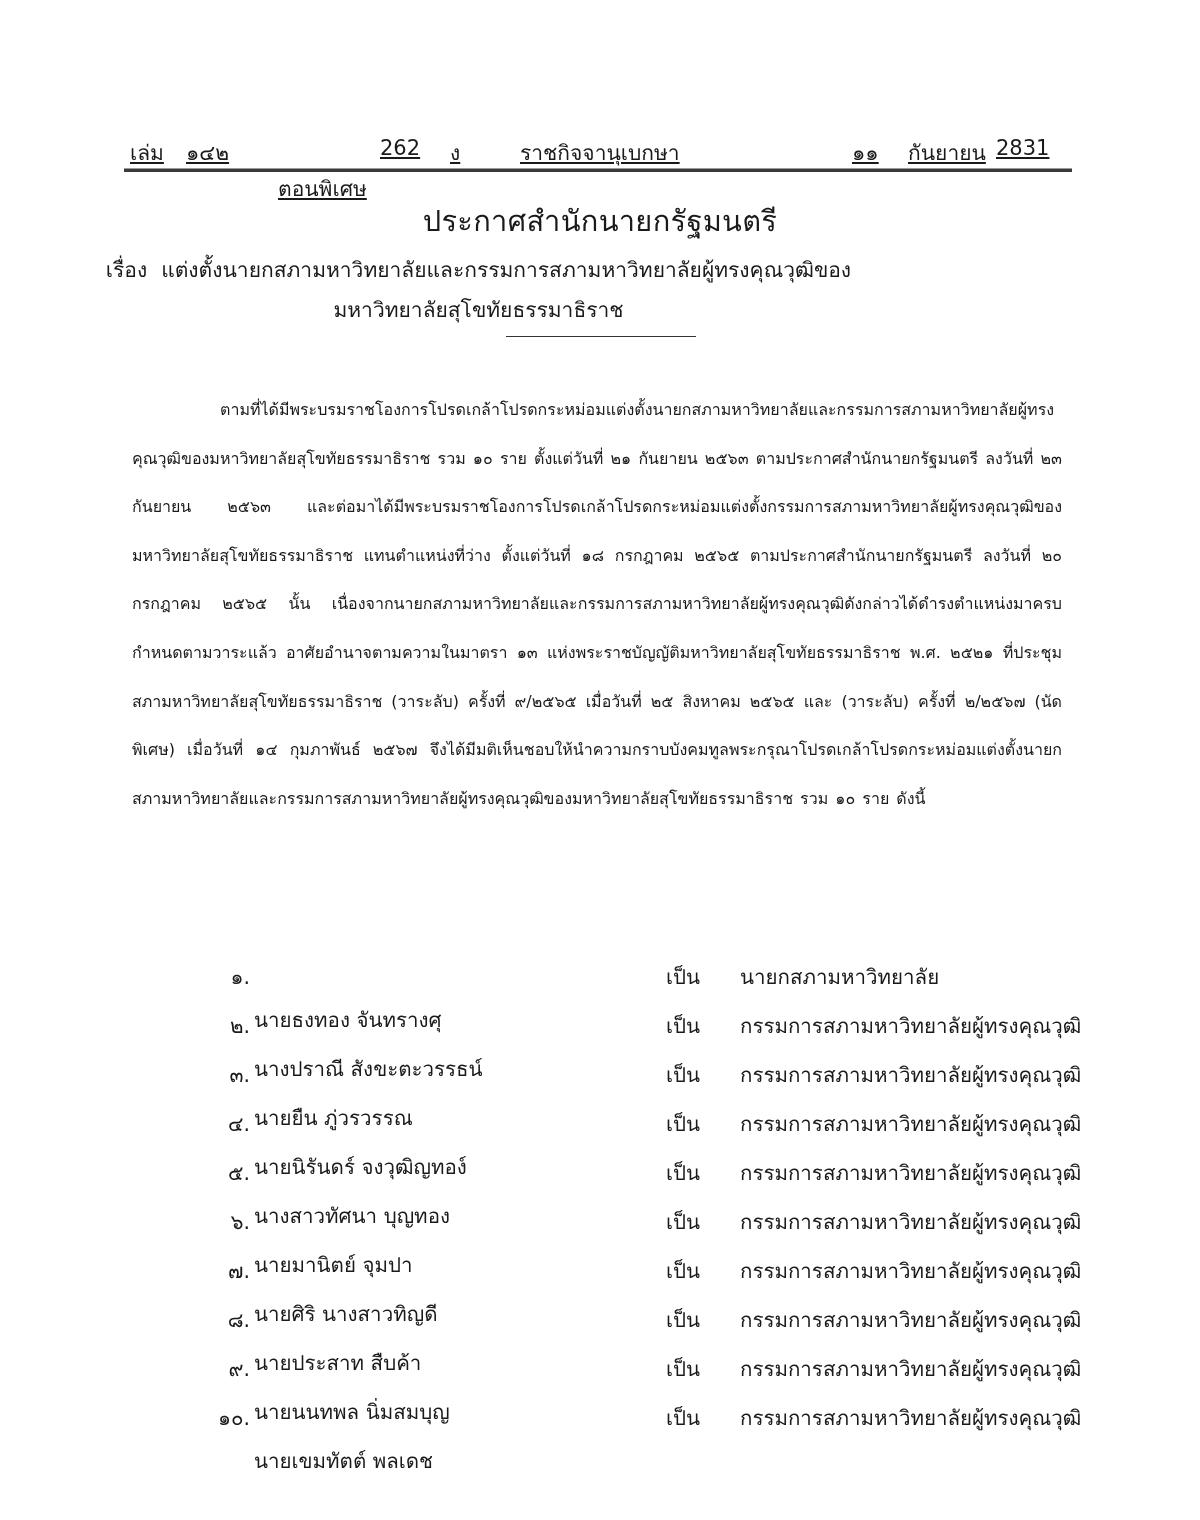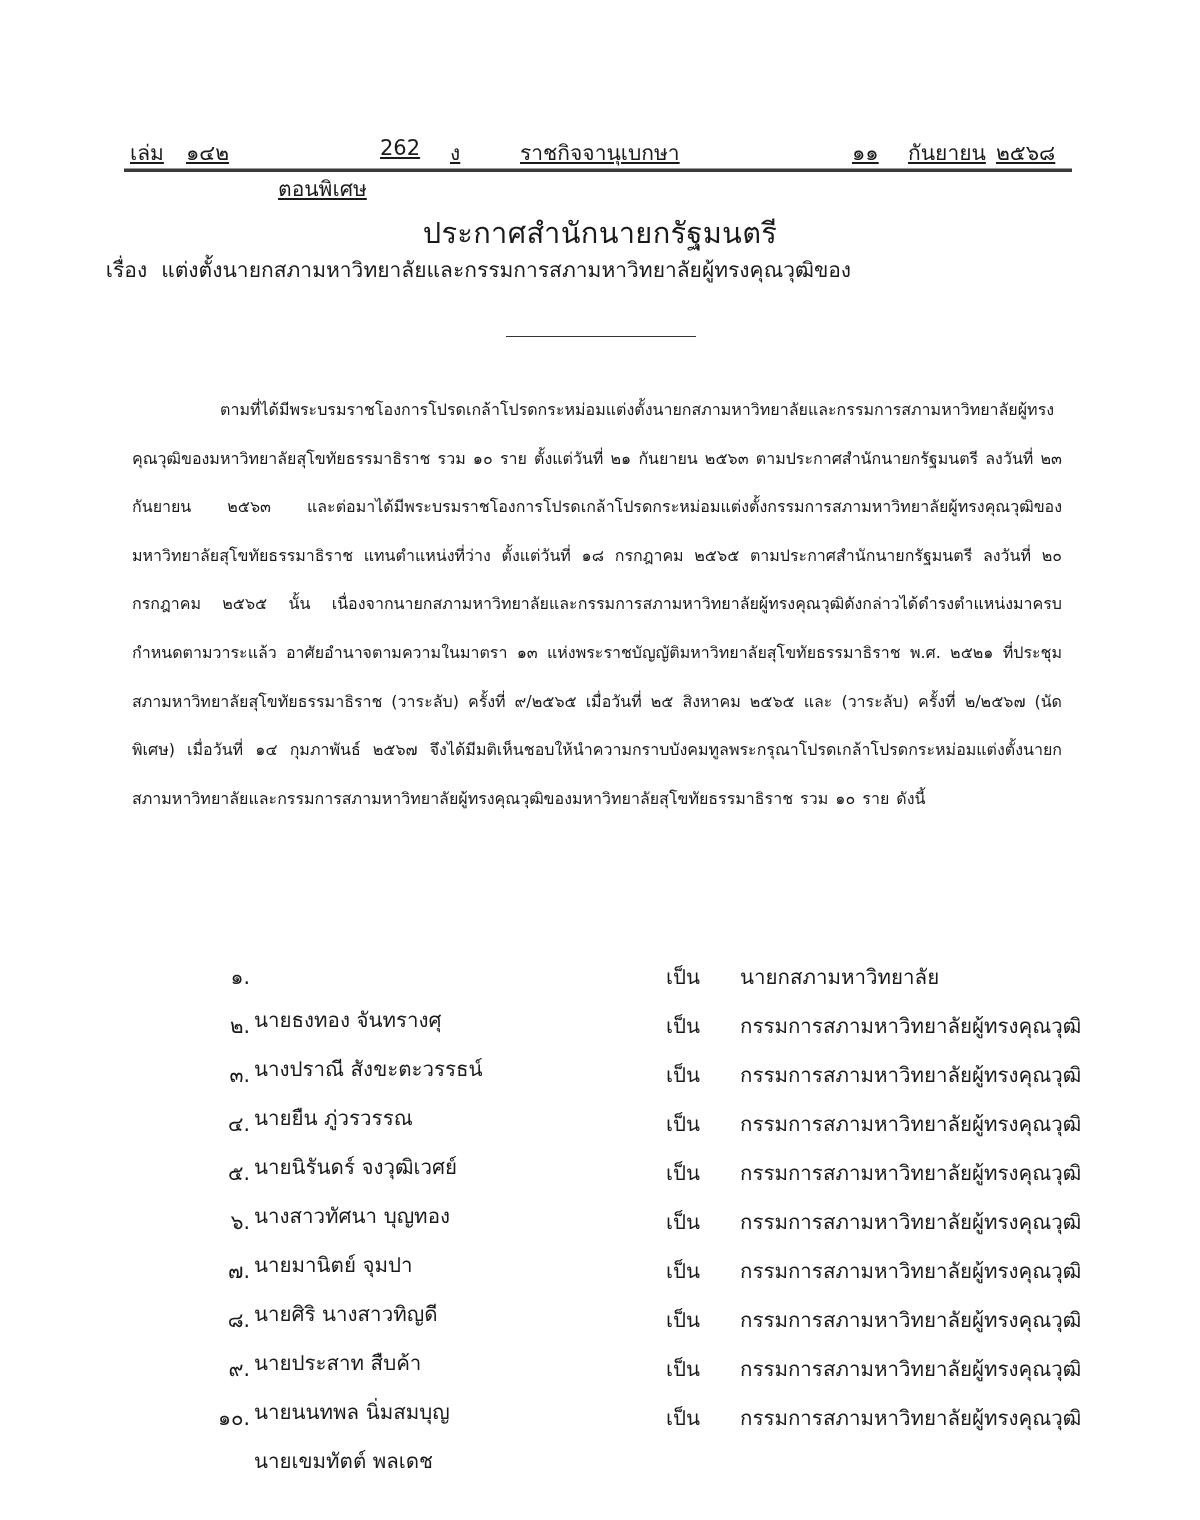"๒๕๖๘" span.hdr-year { text: ๒๕๖๘ -> 2831 }
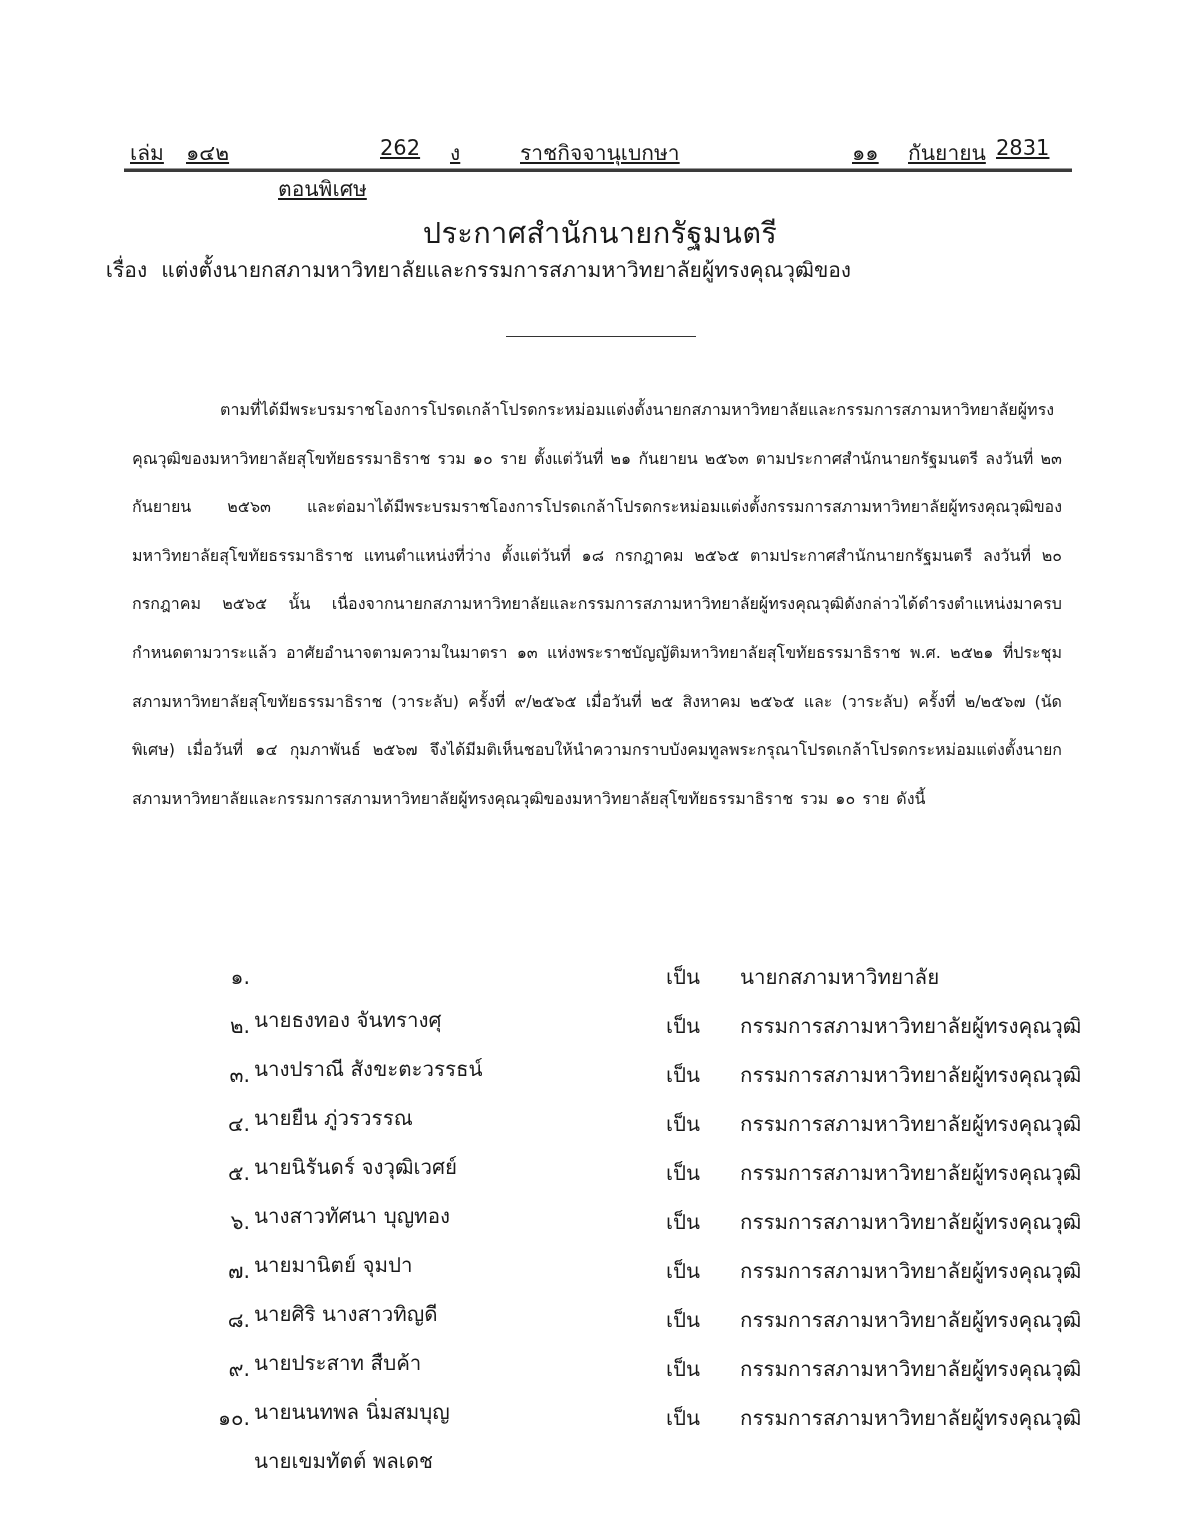"ประกาศสำนักนายกรัฐมนตรี" .title { top: 210px -> 198px }
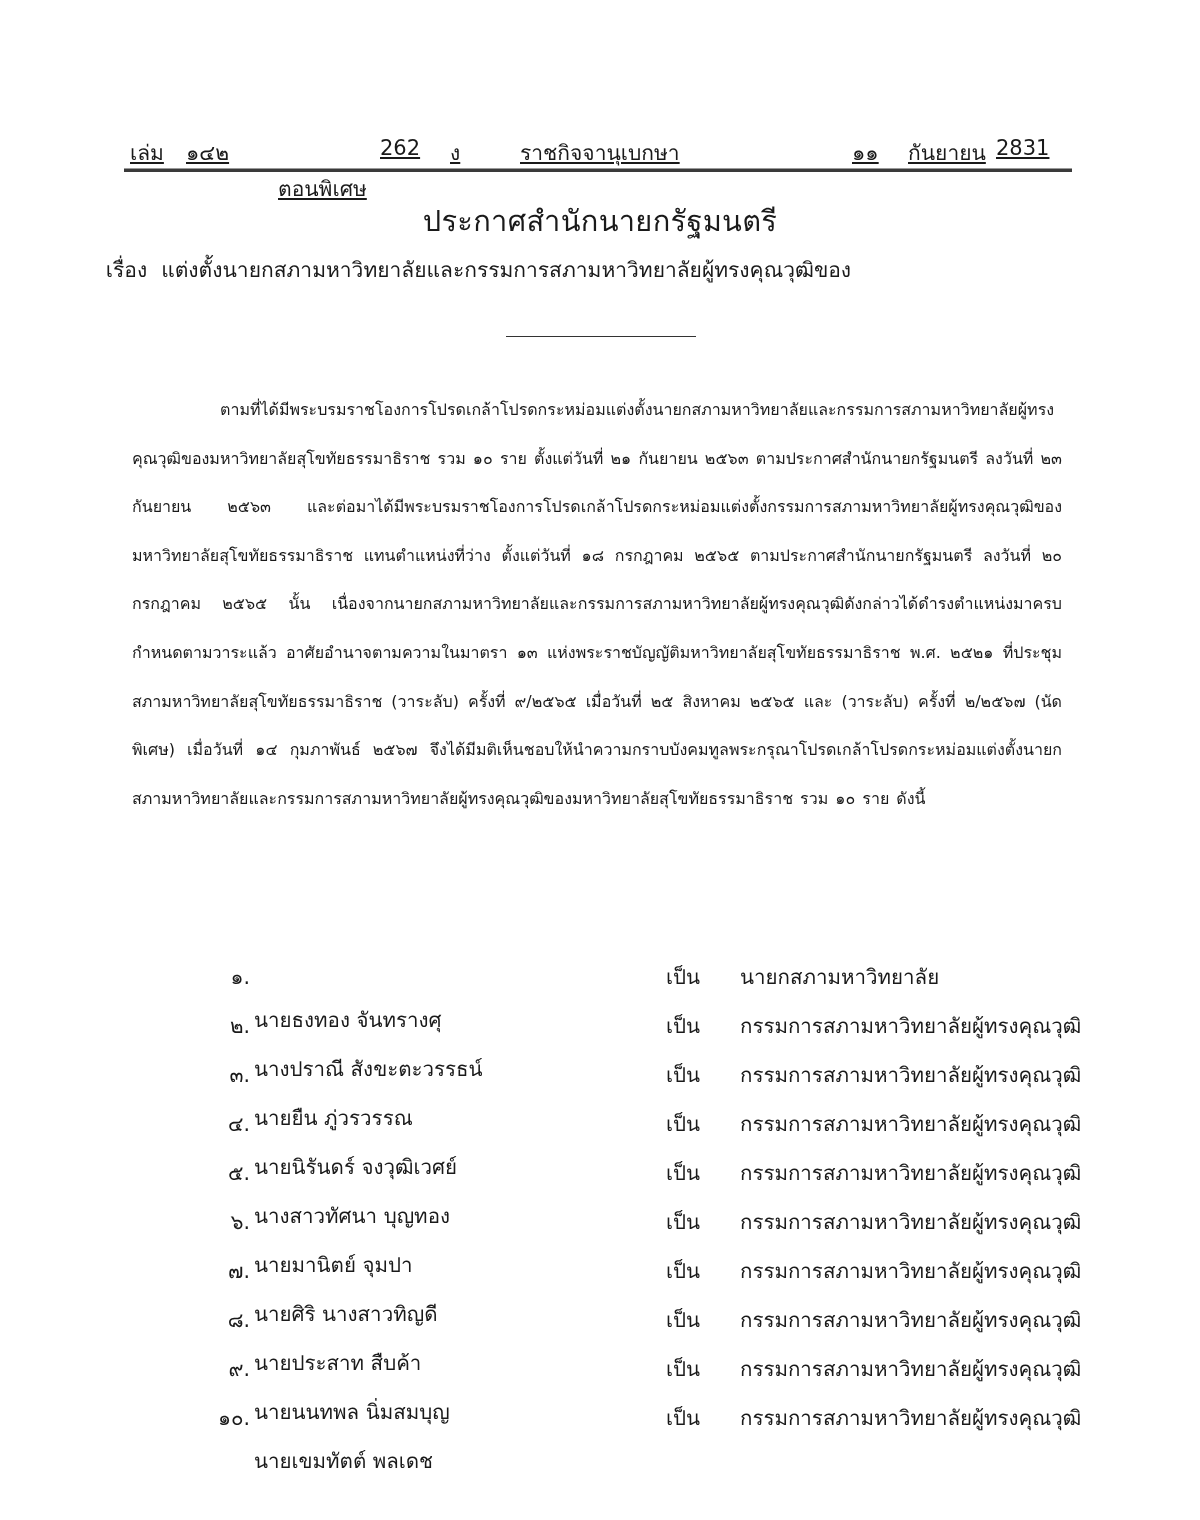"มหาวิทยาลัยสุโขทัยธรรมาธิราช" div { html: none -> <div>มหาวิทยาลัยสุโขทัยธรรมาธิราช</div> }
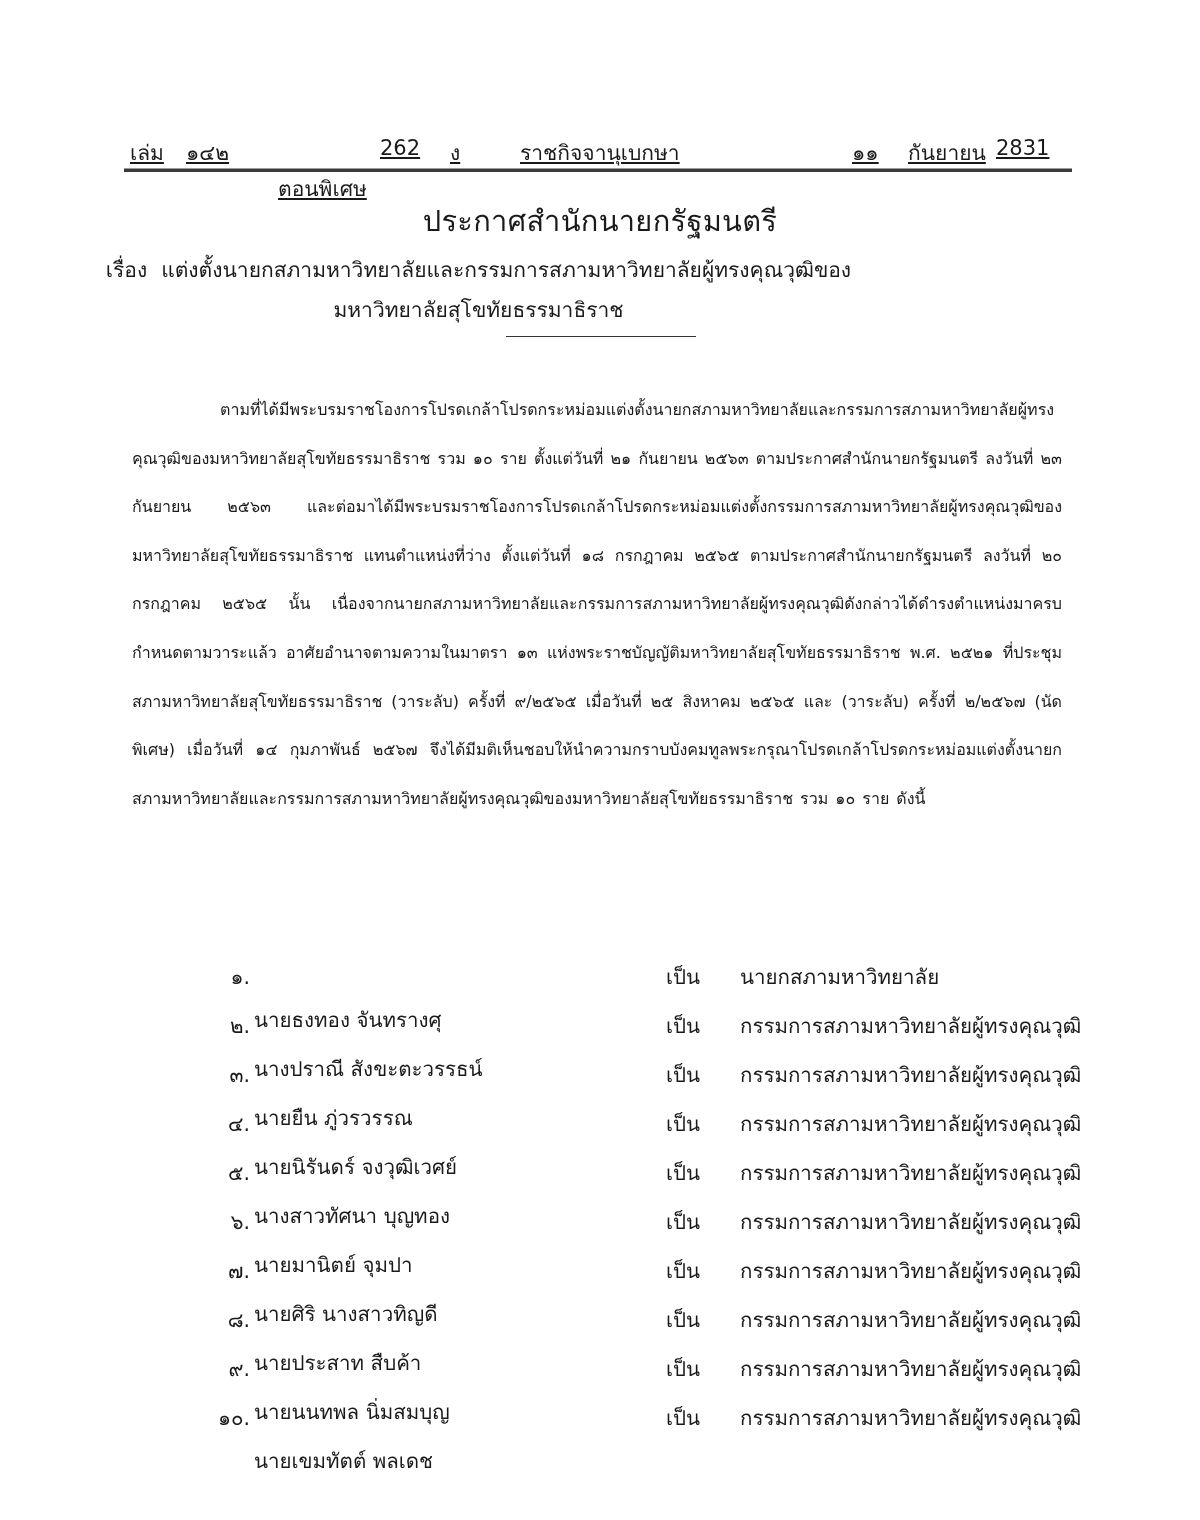"นายนิรันดร์ จงวุฒิเวศย์" span.appt-name { text: จงวุฒิเวศย์ -> จงวุฒิญทอง์ }
